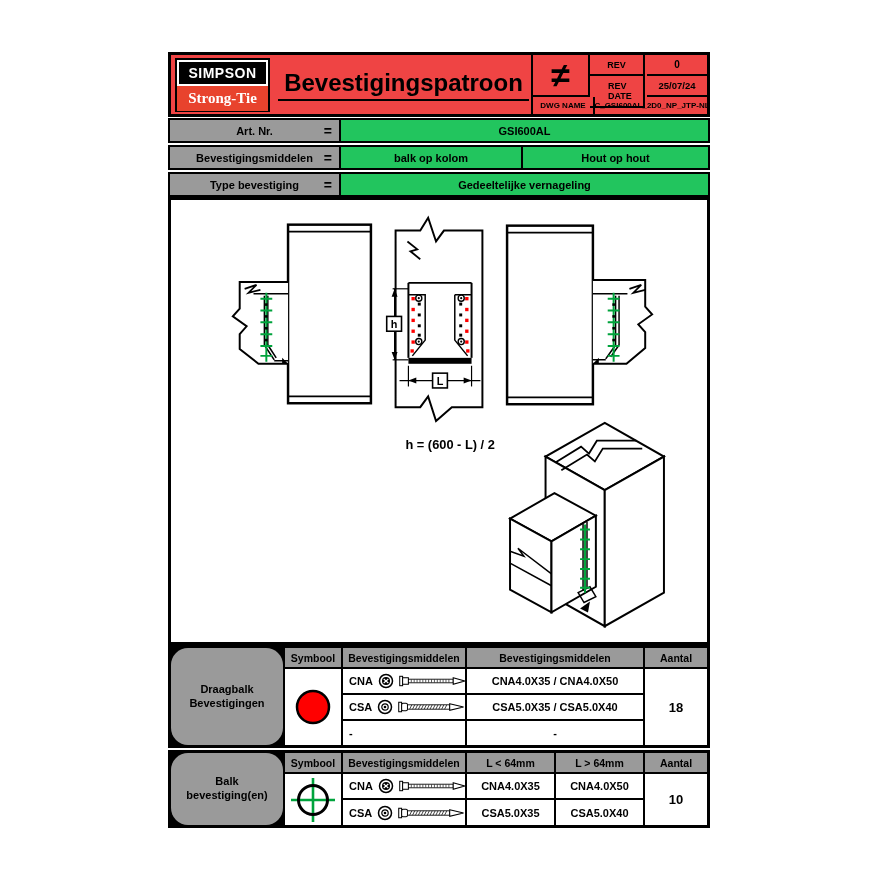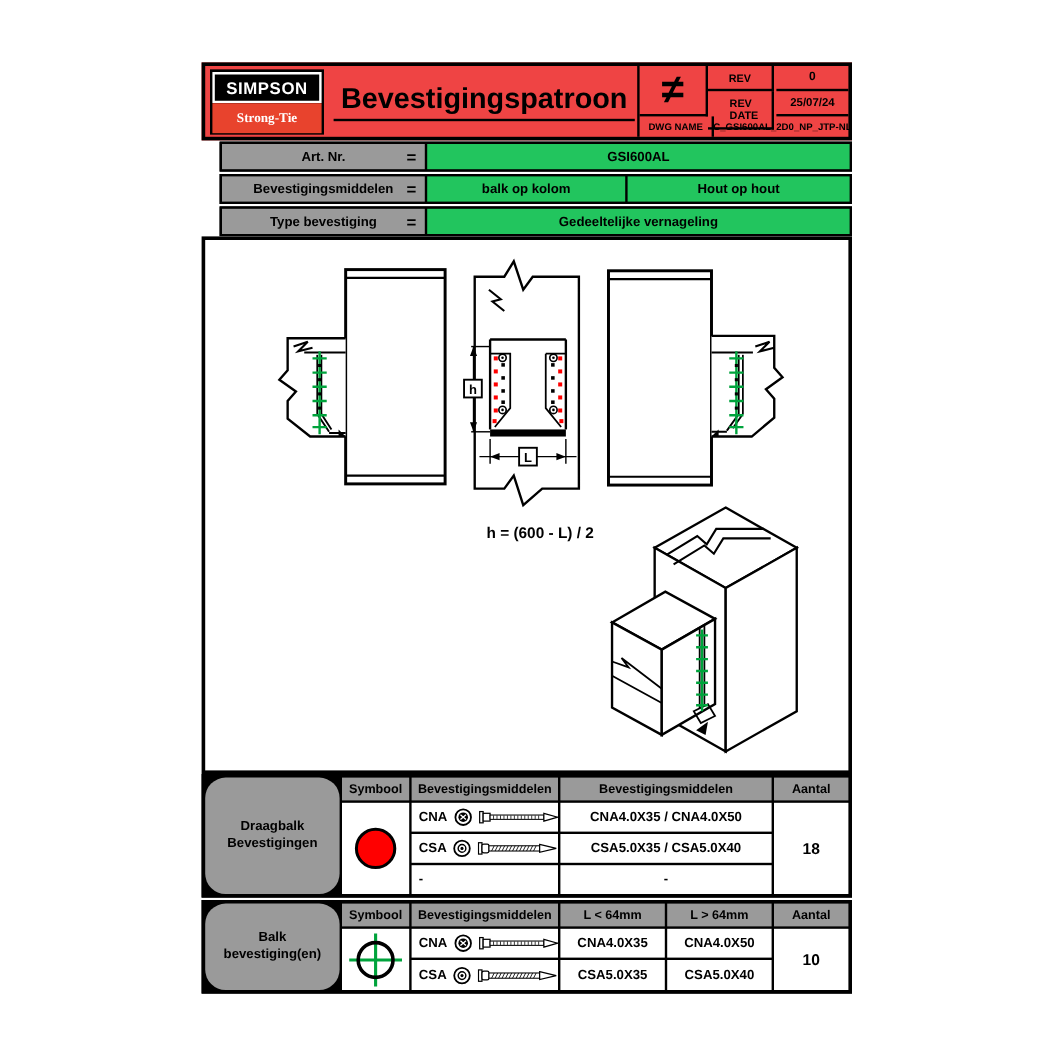"Strong-Tie" .logo-bot { font-size: 11px -> 15px }
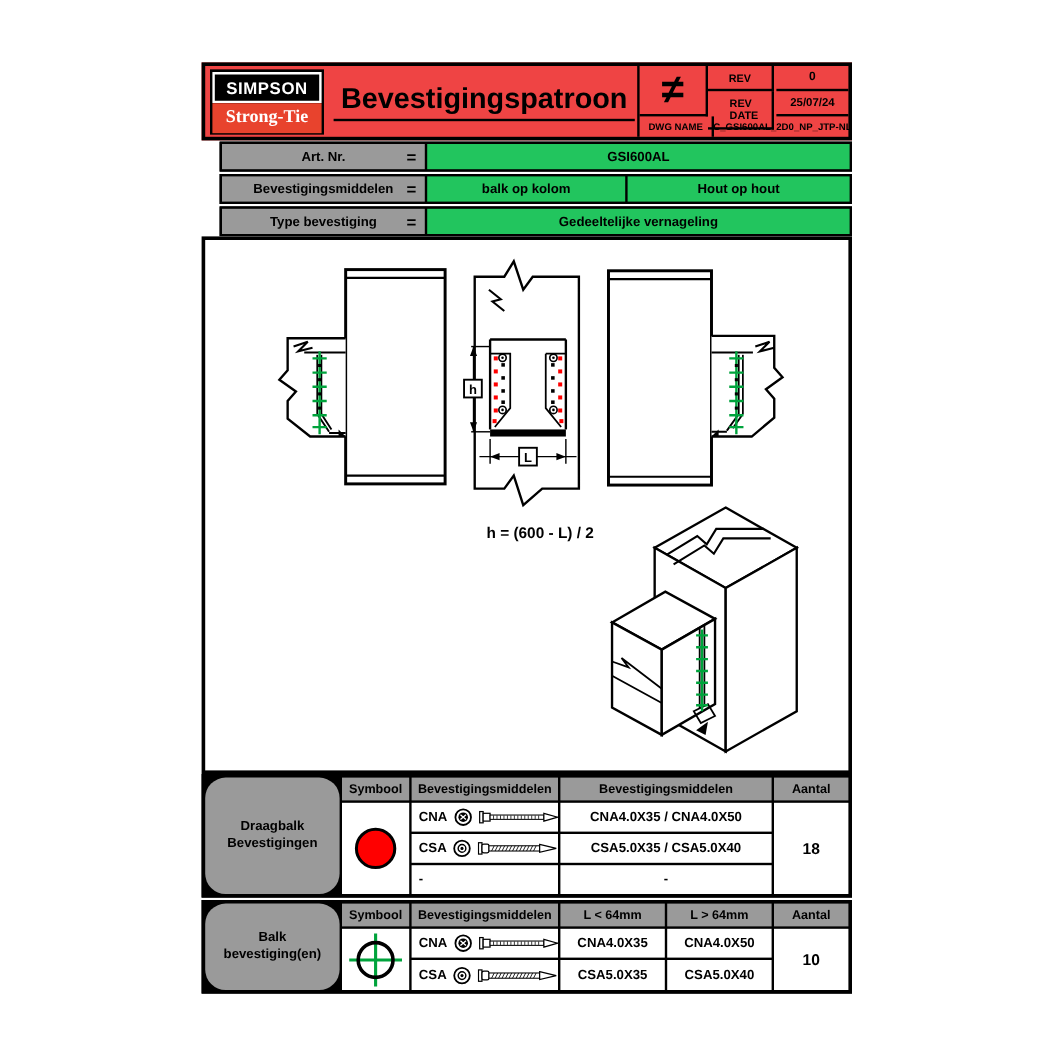"Art. Nr." .irow { margin-left: 15px -> none }
